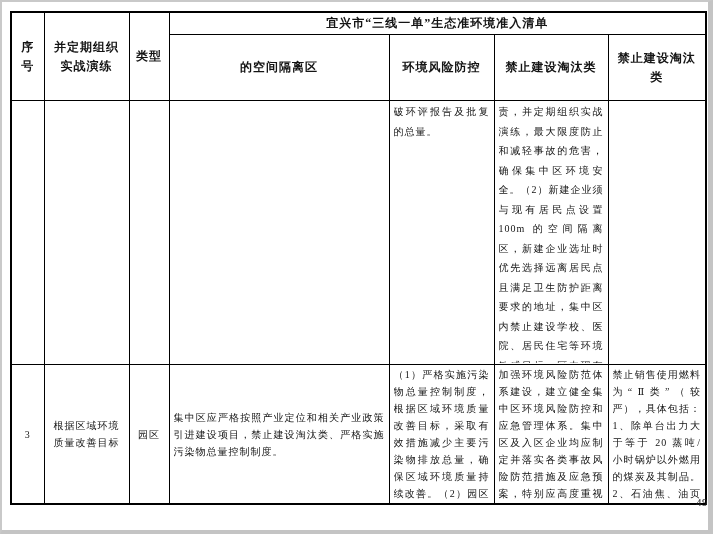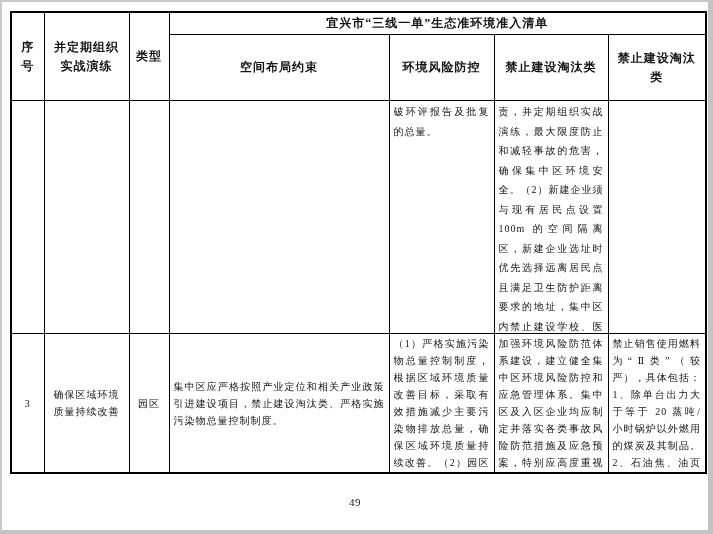"空间布局约束" th { text: 空间布局约束 -> 的空间隔离区 }
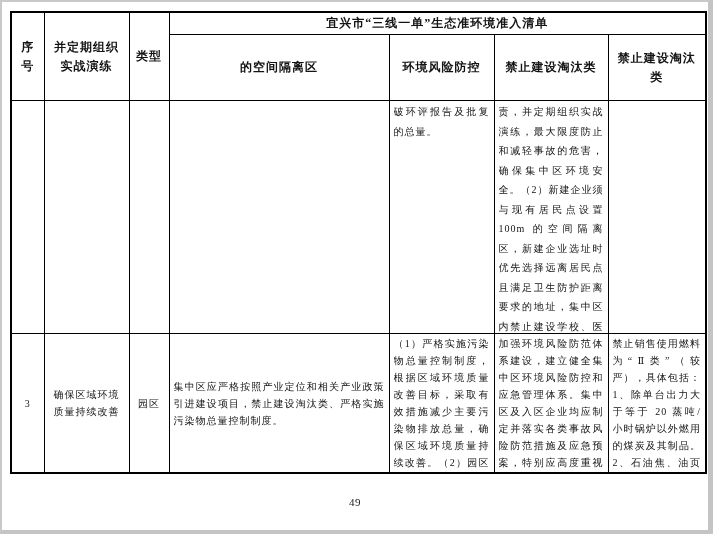"破环评报告及批复的总量。" tr.row-1 .cellbox { height: 230px -> 261px }
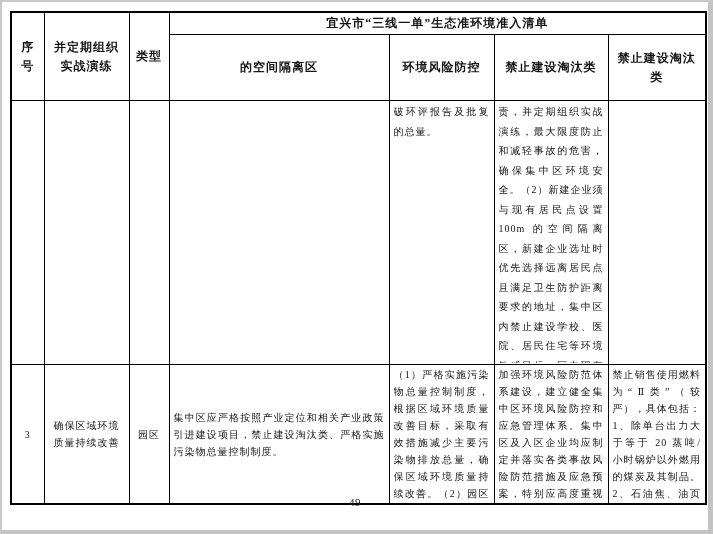"确保区域环境质量持续改善" div.cellbox { text: 确保区域环境质量持续改善 -> 根据区域环境质量改善目标 }
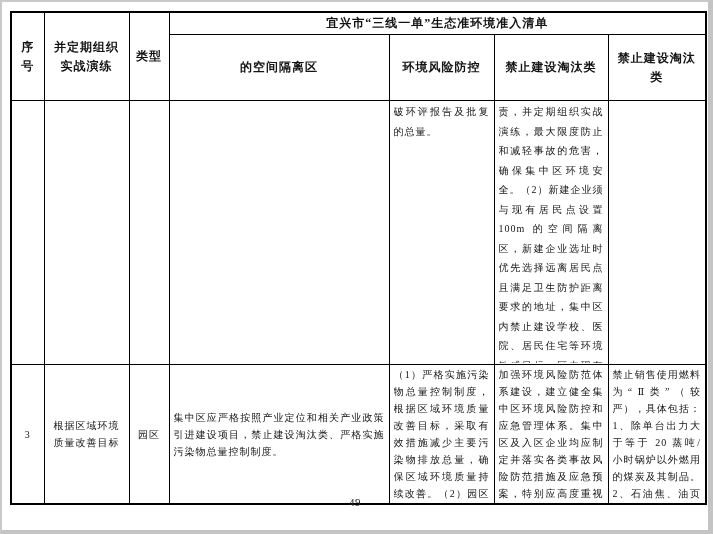"49" .page-number { text-align: center -> right }
